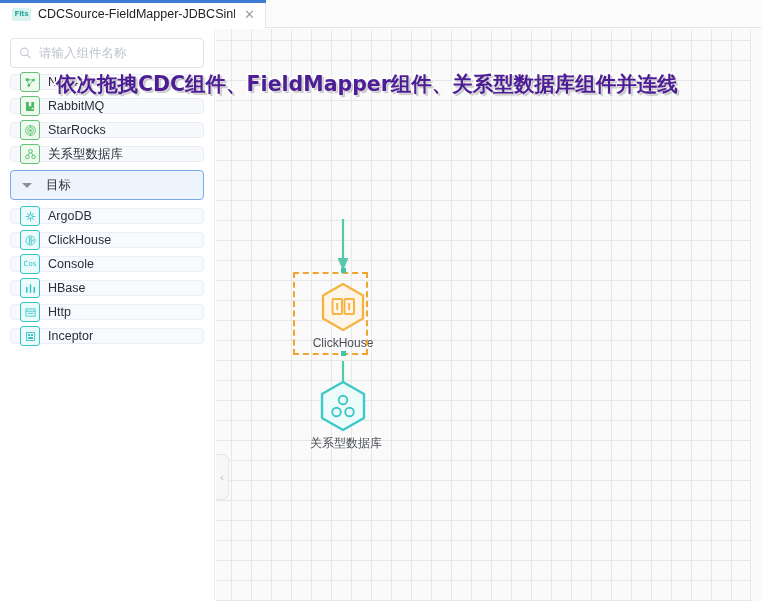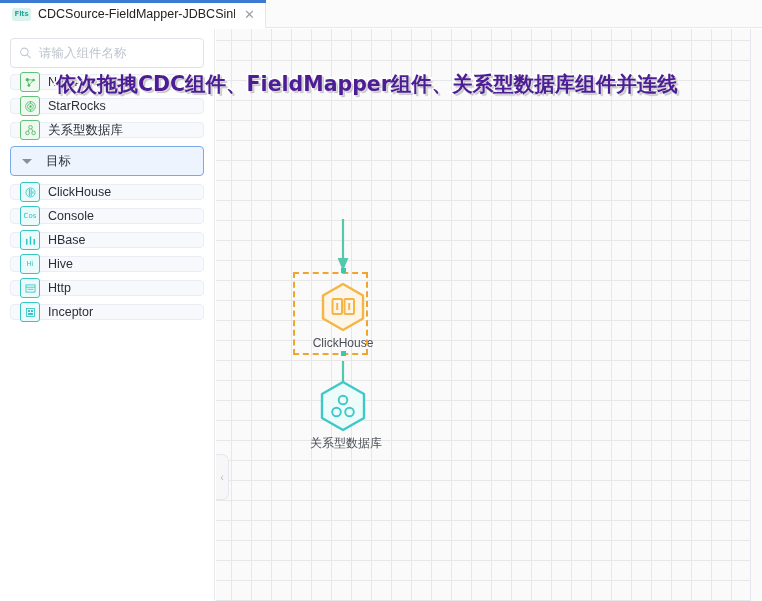"RabbitMQ" div.comp-item { html: none -> <div> <div> <svg> <path></path> <rect></rect> </svg> </div> <div>RabbitMQ</div> </div> }
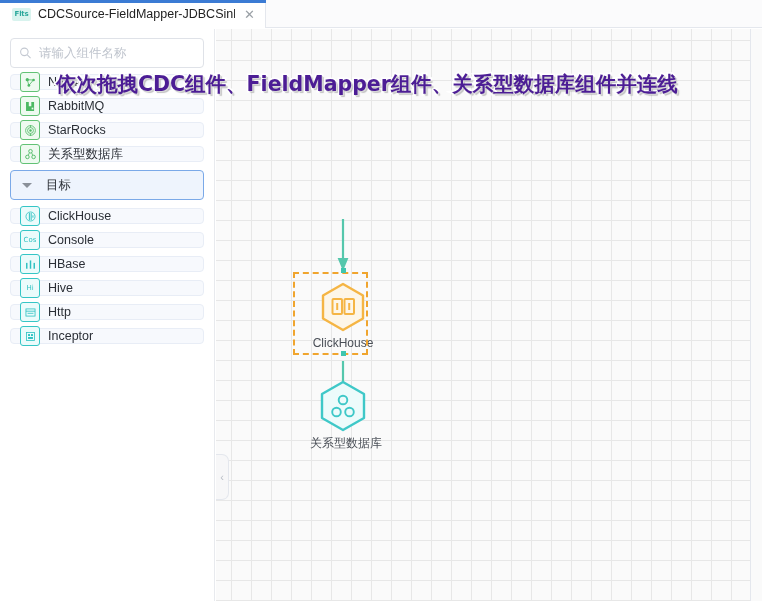"ArgoDB" div.comp-item { html: none -> <div> <div> <svg> <g> <line></line> <line></line> <line></line> <line></line> </g> <circle></circle> </svg> </div> <div>ArgoDB</div> </div> }
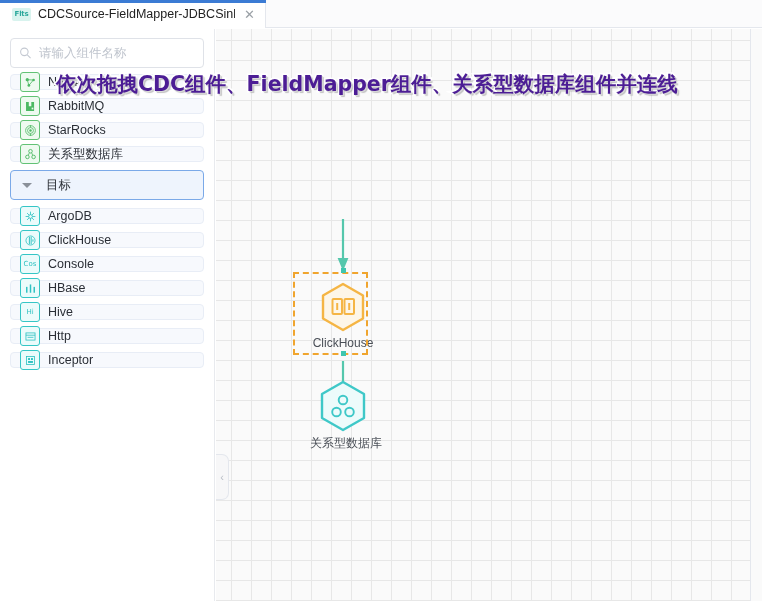"Hi" div.comp-item { html: <div> <div> <span>Hi</span> </div> <div>Hive</div> </div> -> none }
